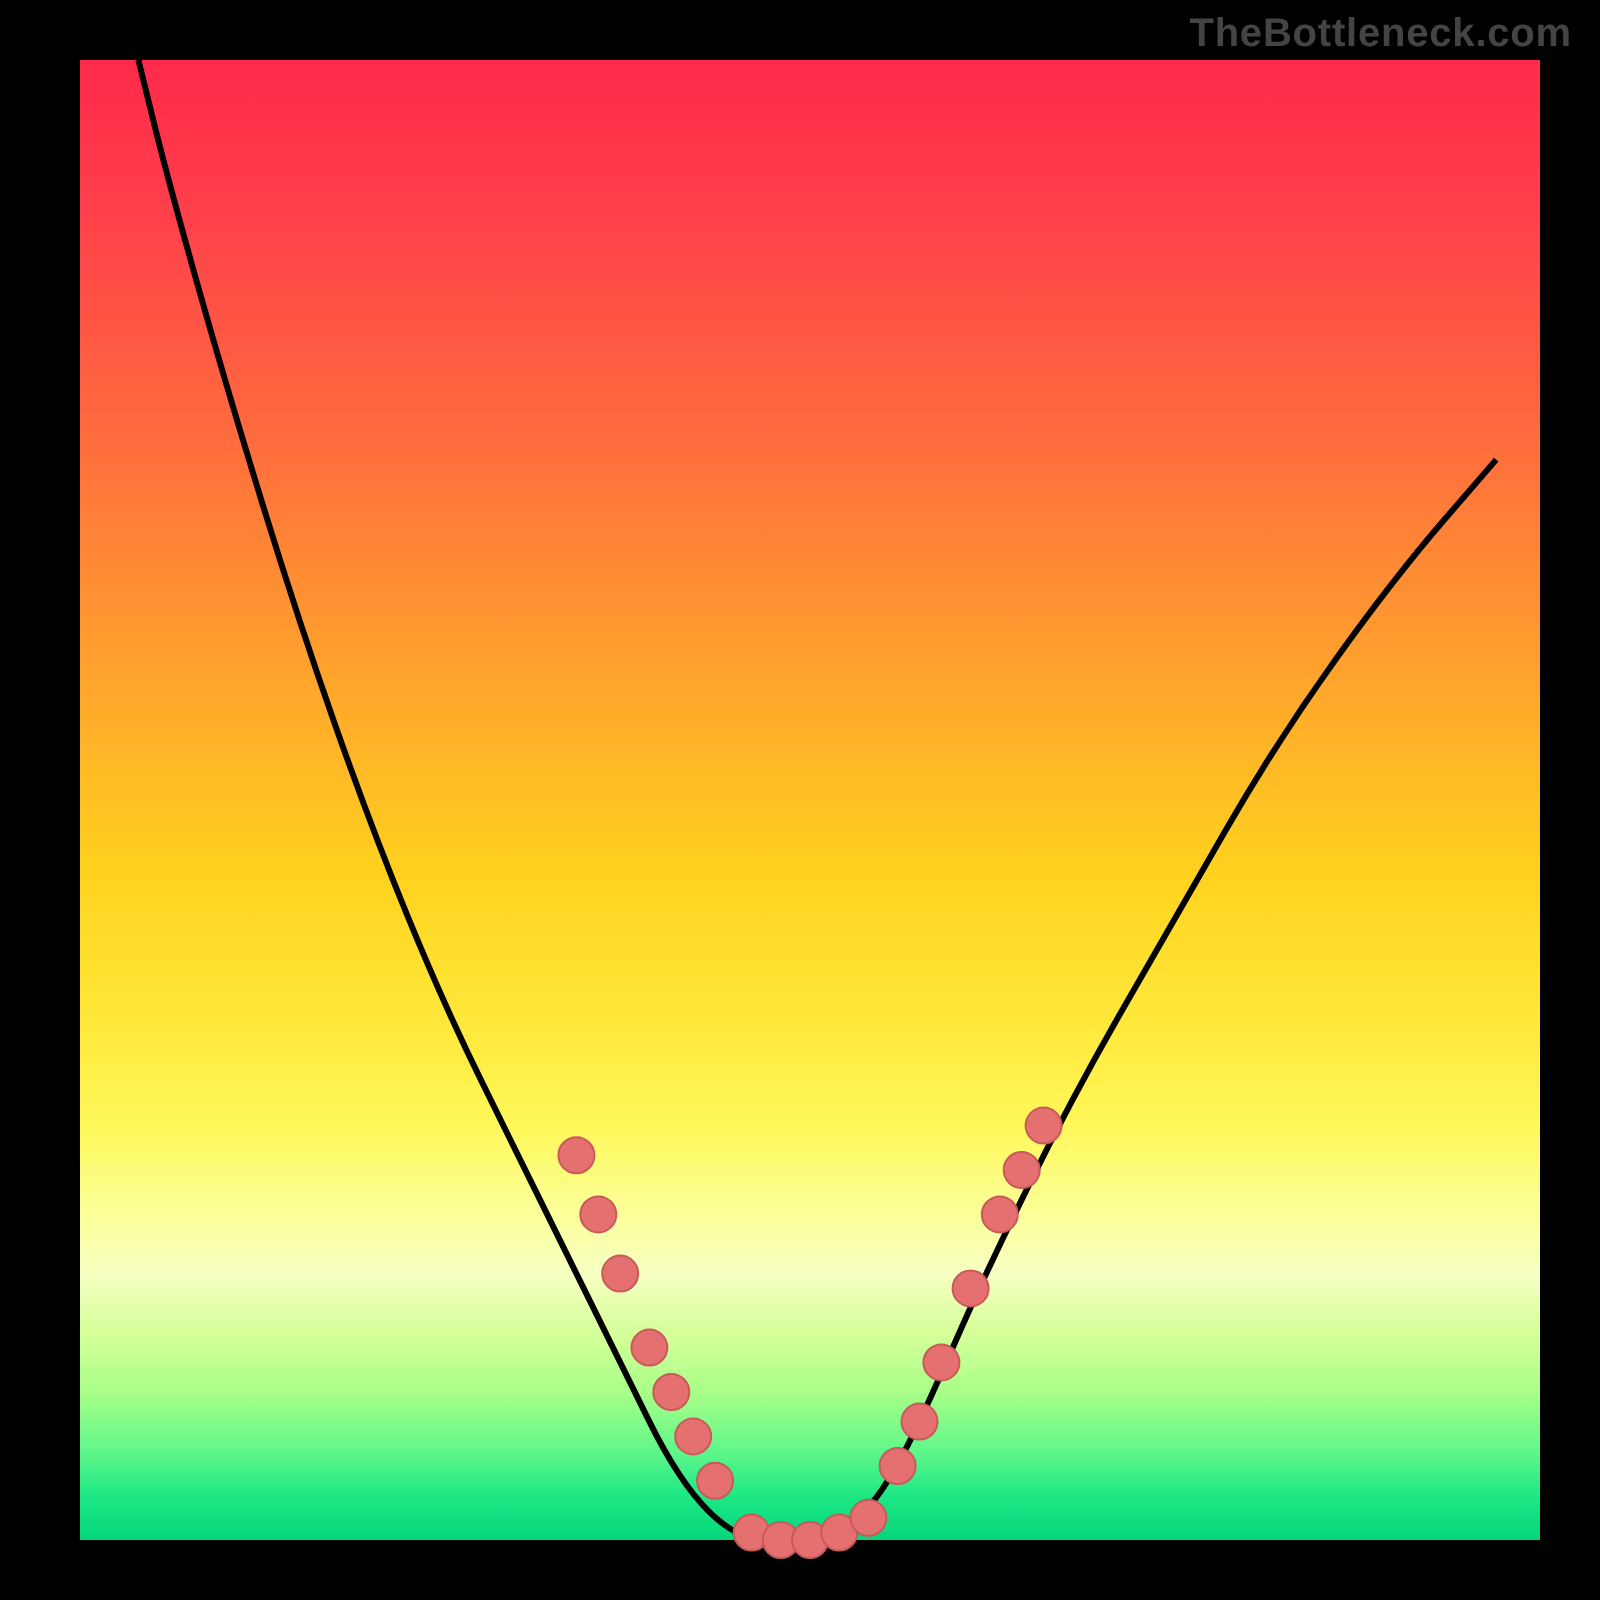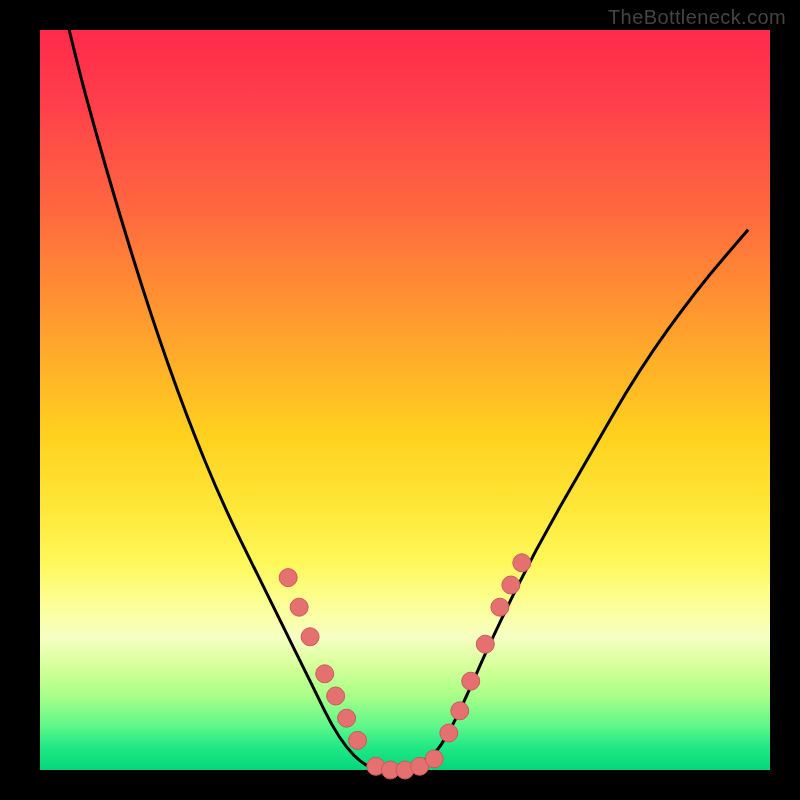"TheBottleneck.com" .watermark { font-weight: 400 -> 700 }
